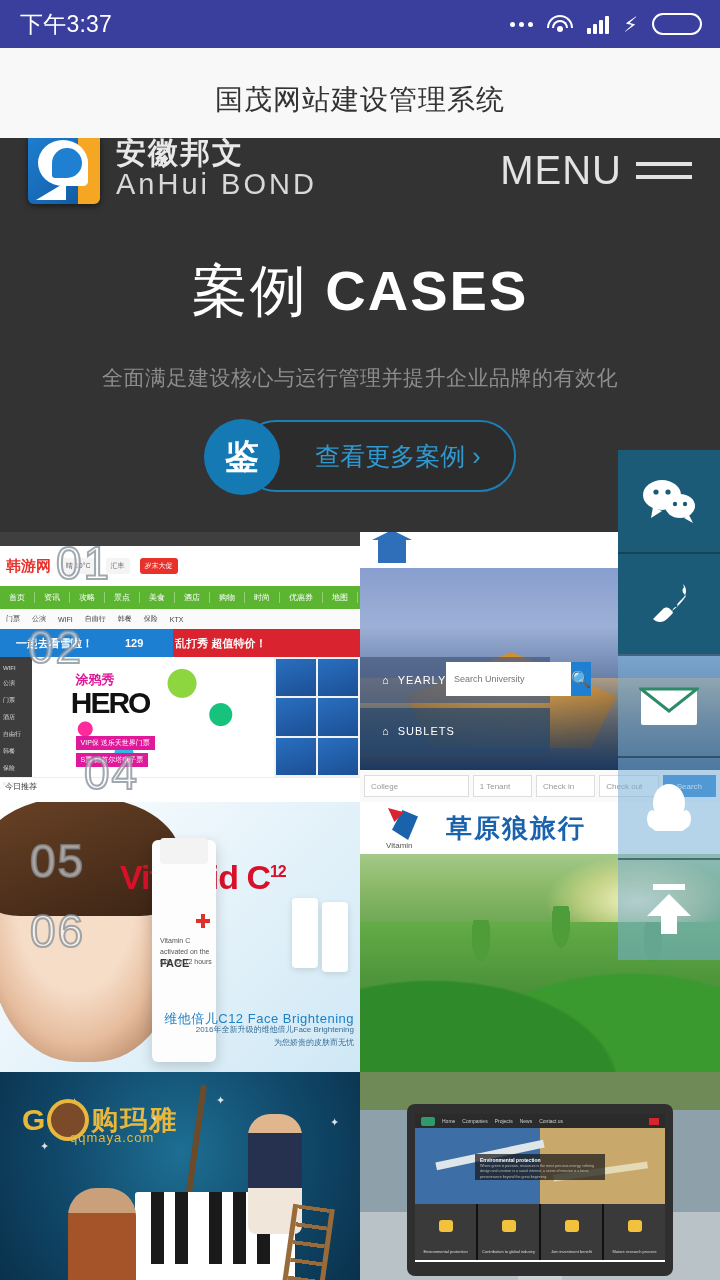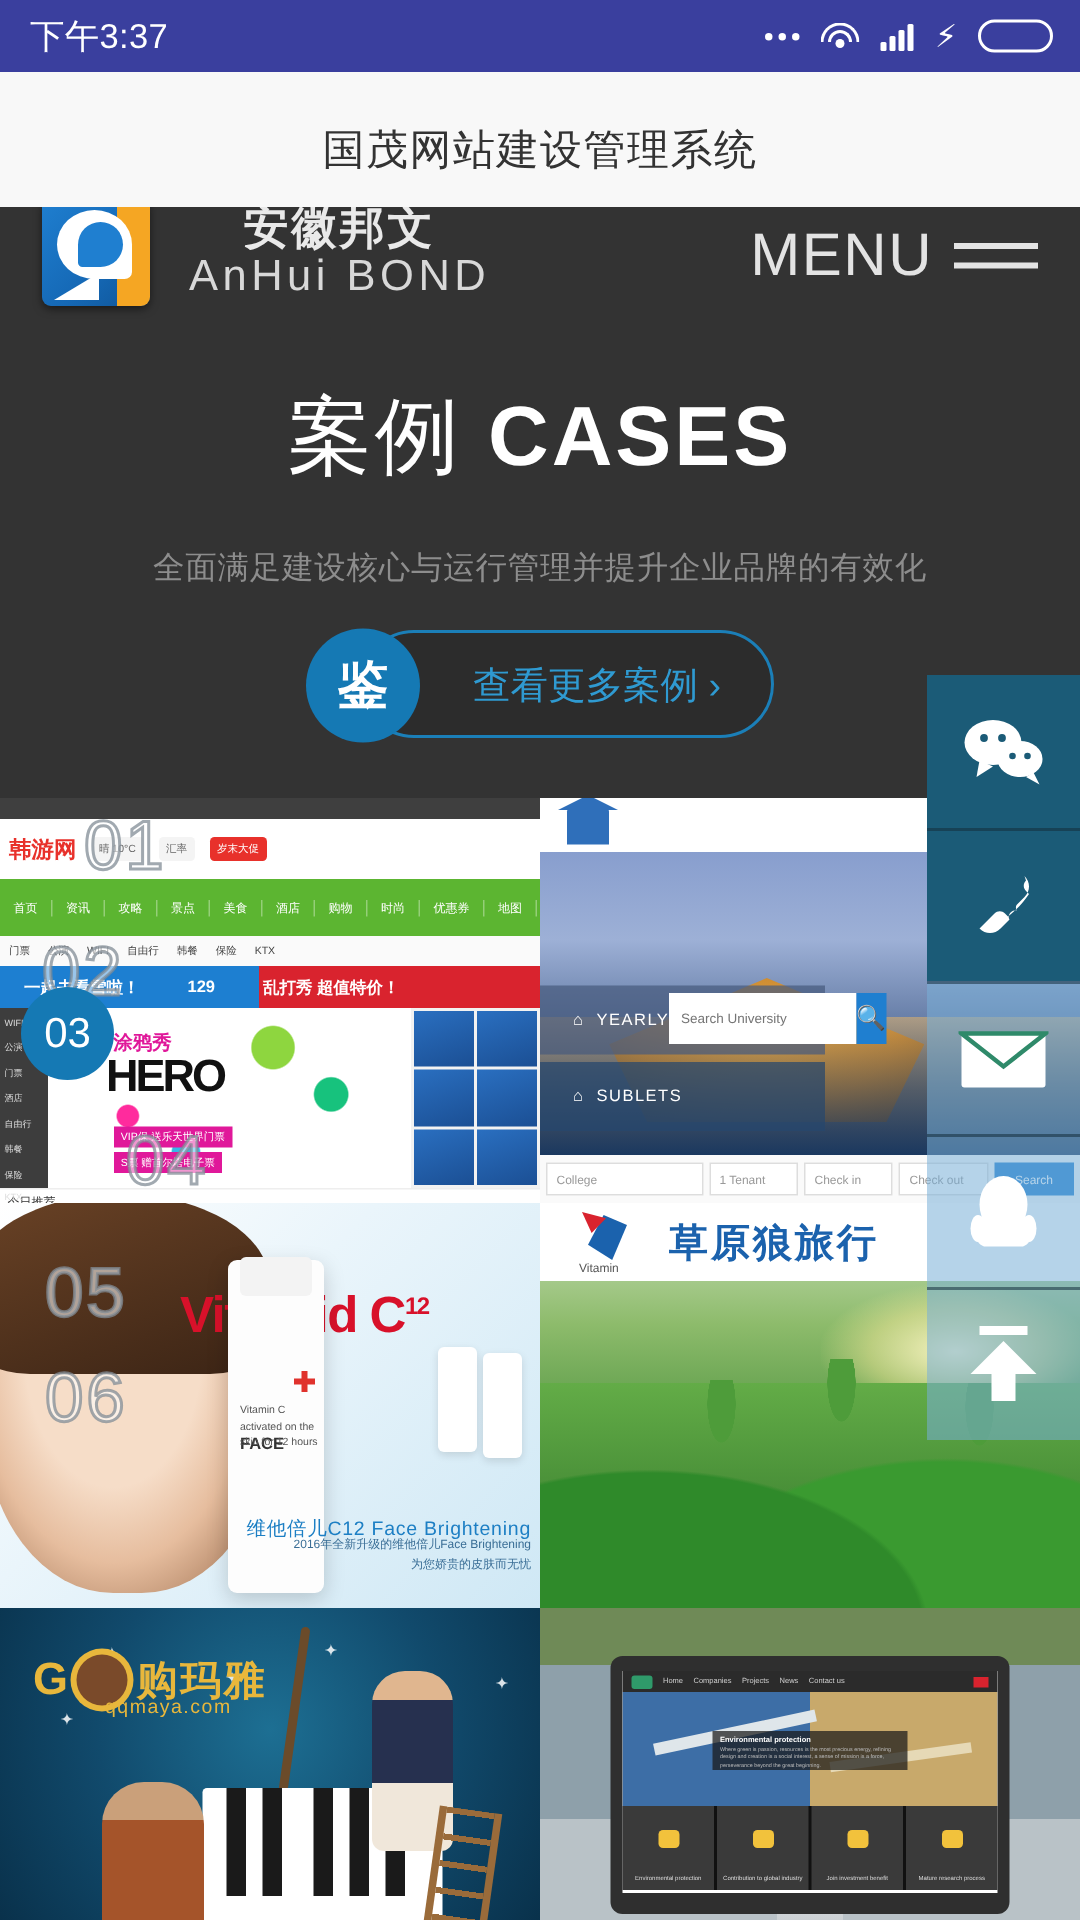"安徽邦文" .logo-wrap { gap: 26px -> 16px; text-align: center -> none }
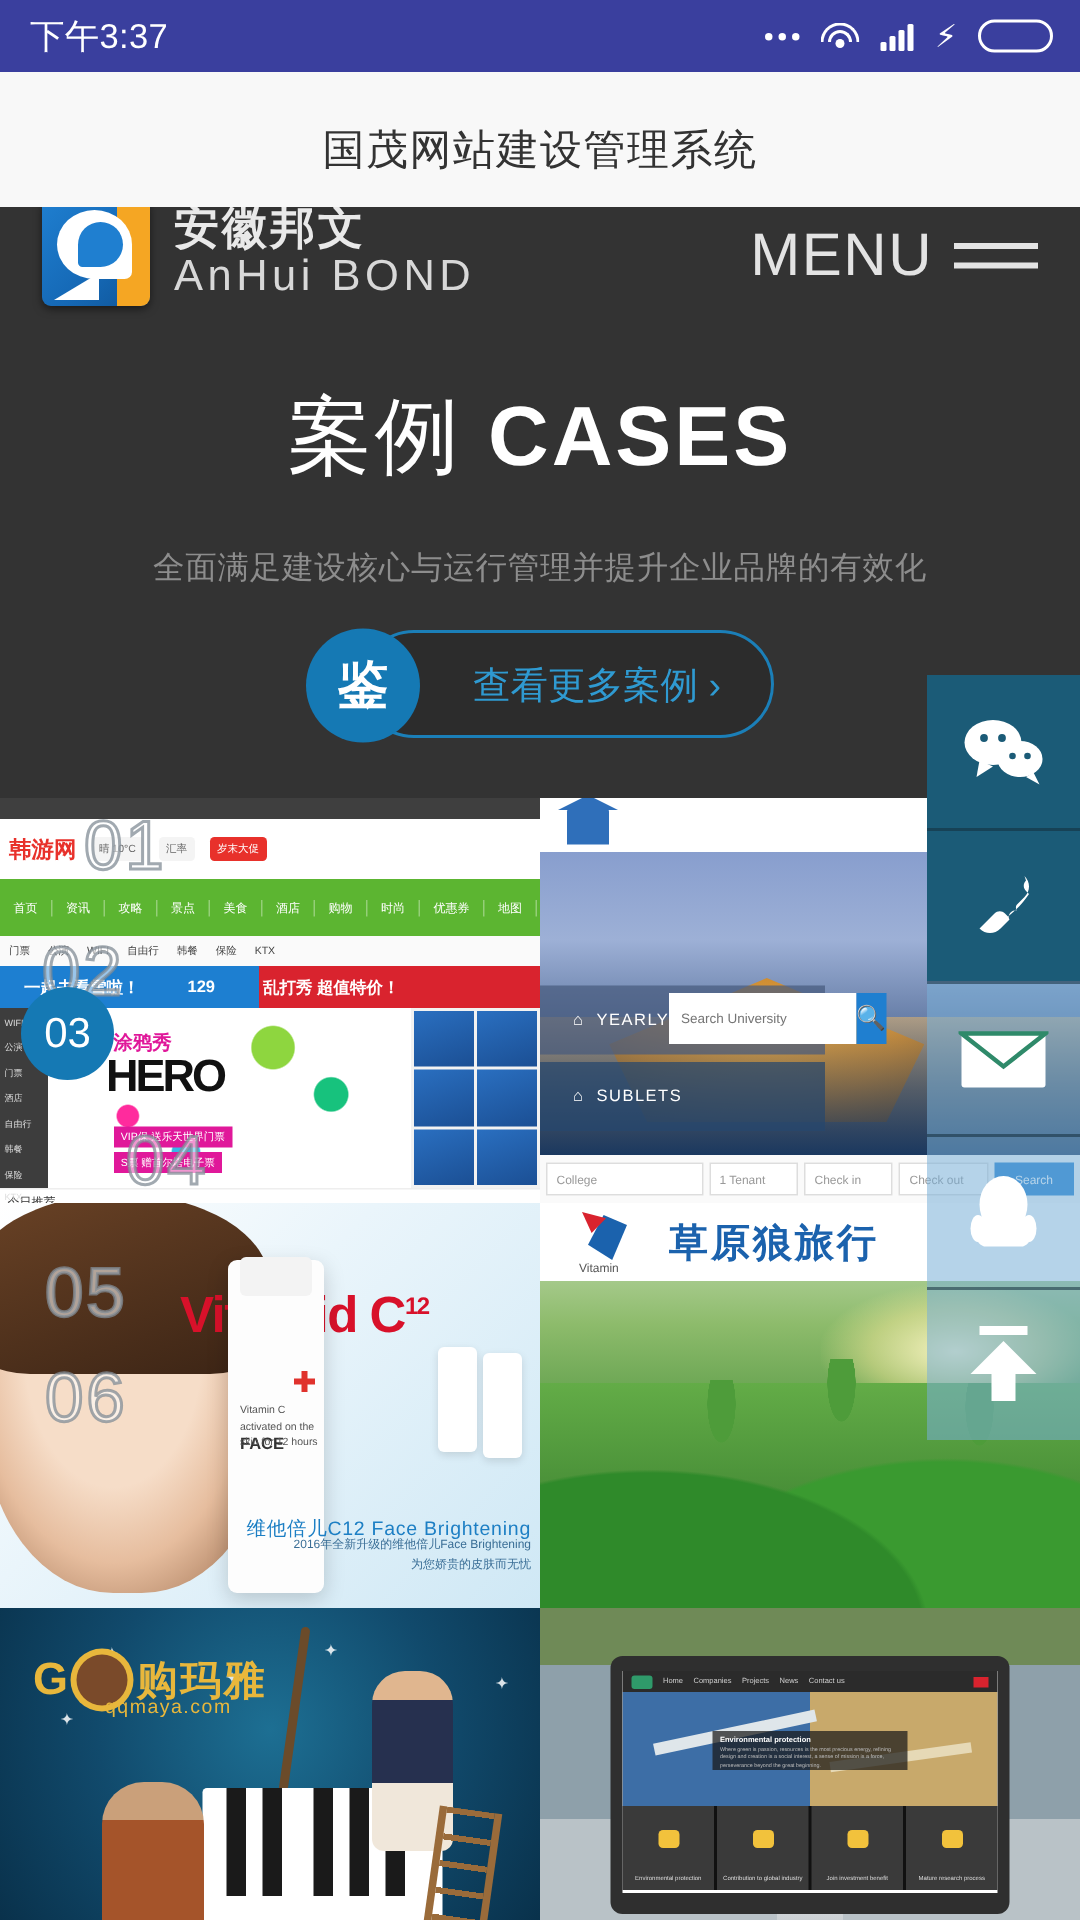"首页" .k-nav { height: 38px -> 23px }
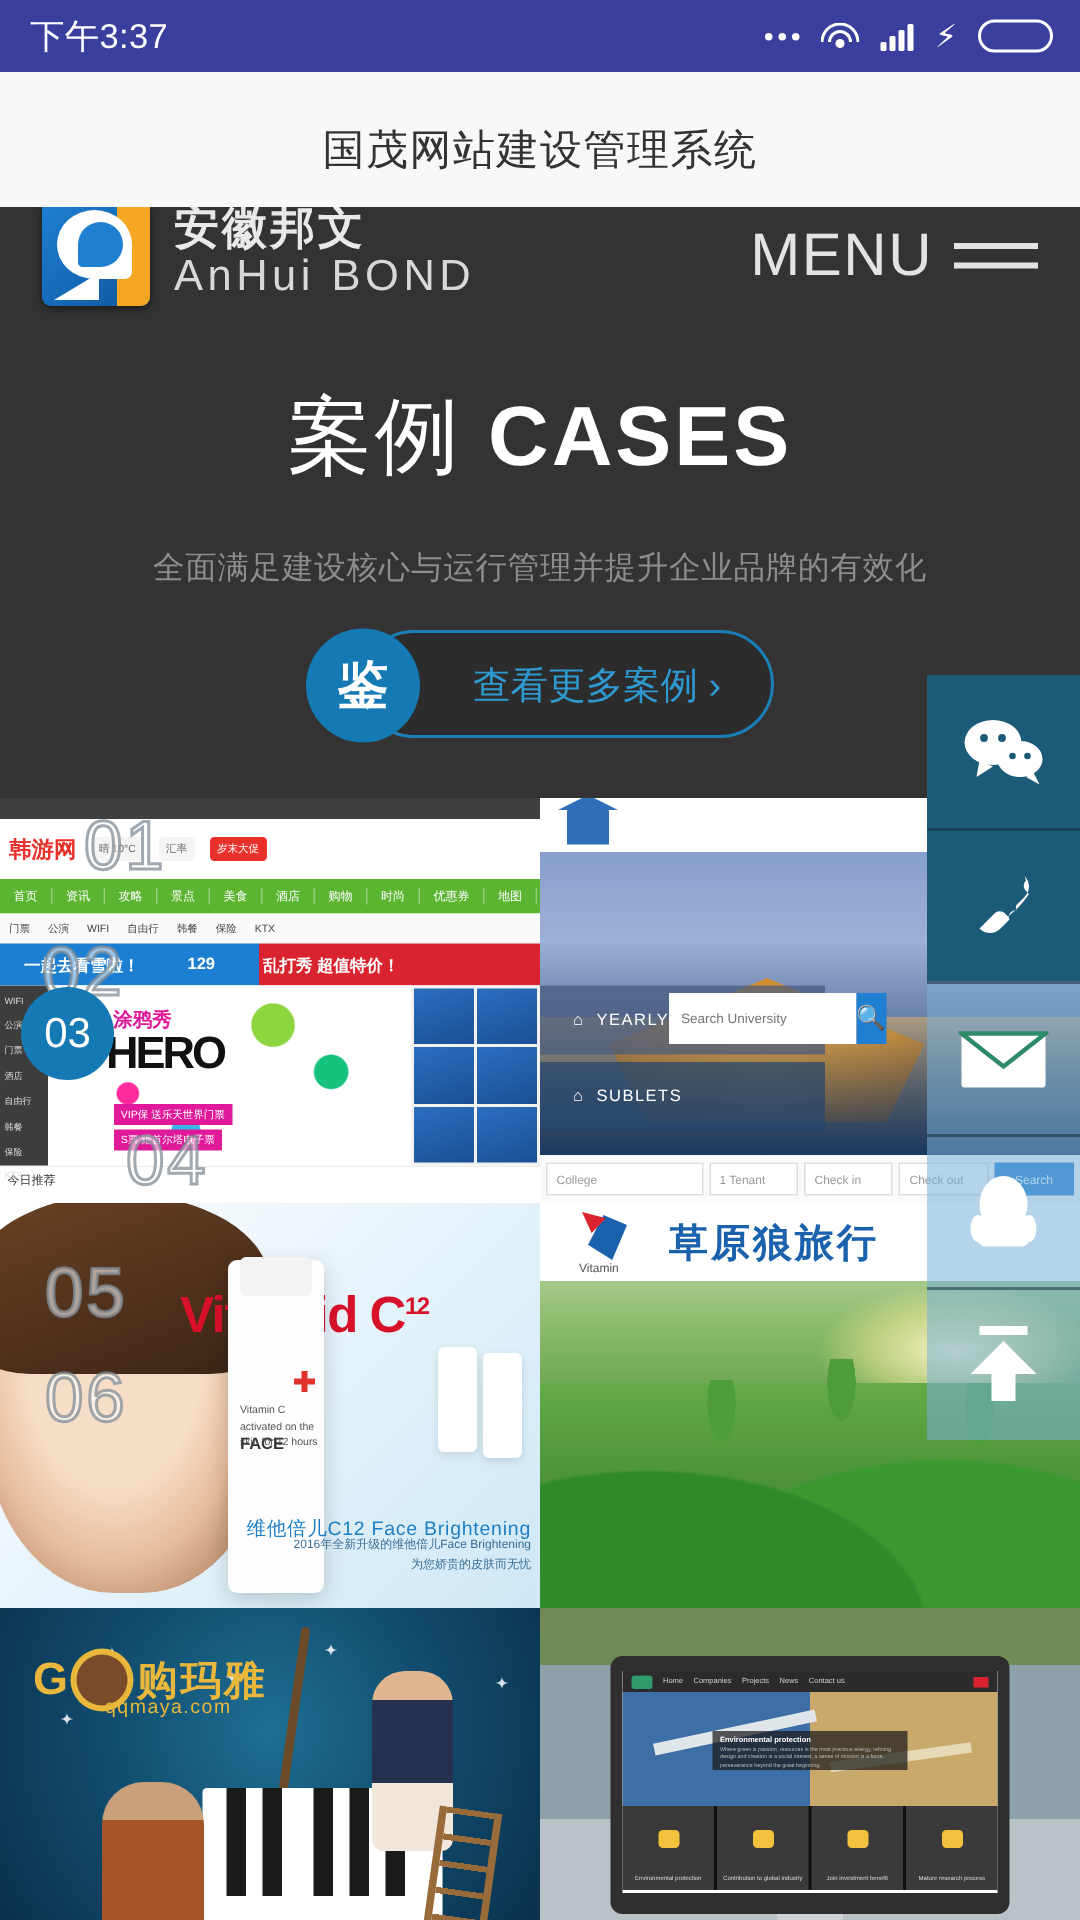"03" span.num-active { html: <span>03</span> -> none }
